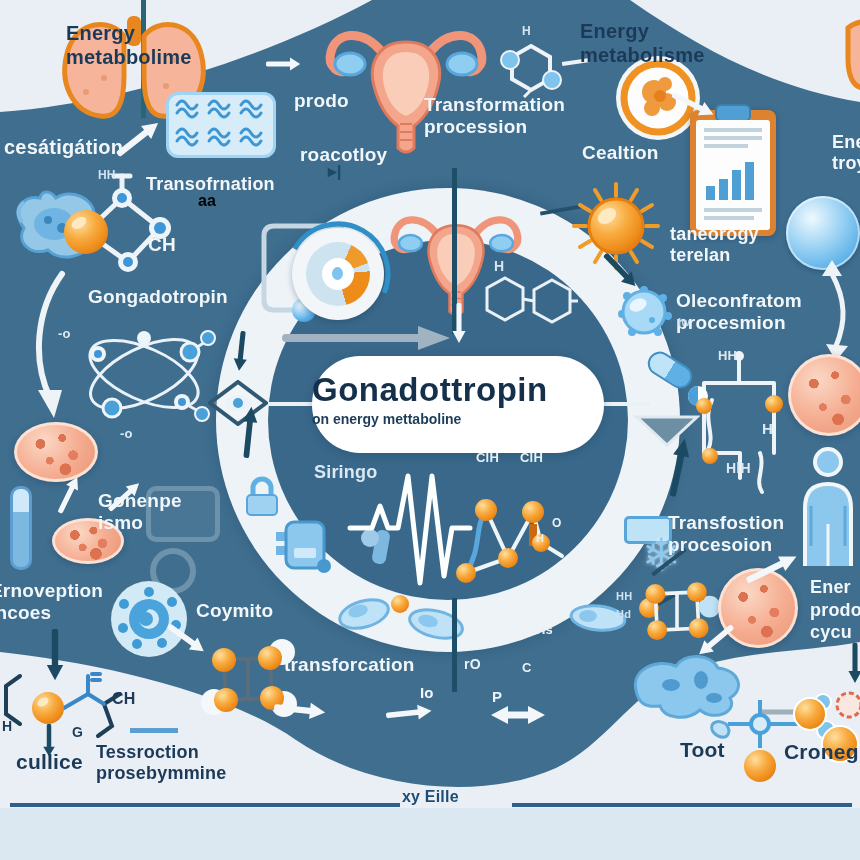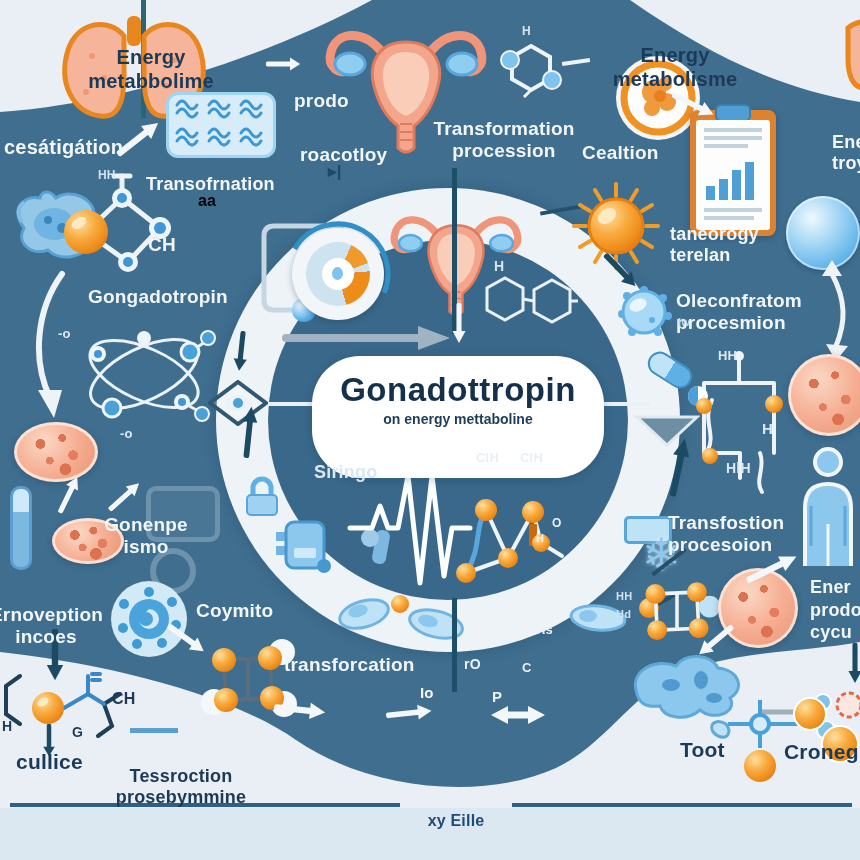"Energy" .tc { margin-top: 24px -> none; text-align: center -> left }
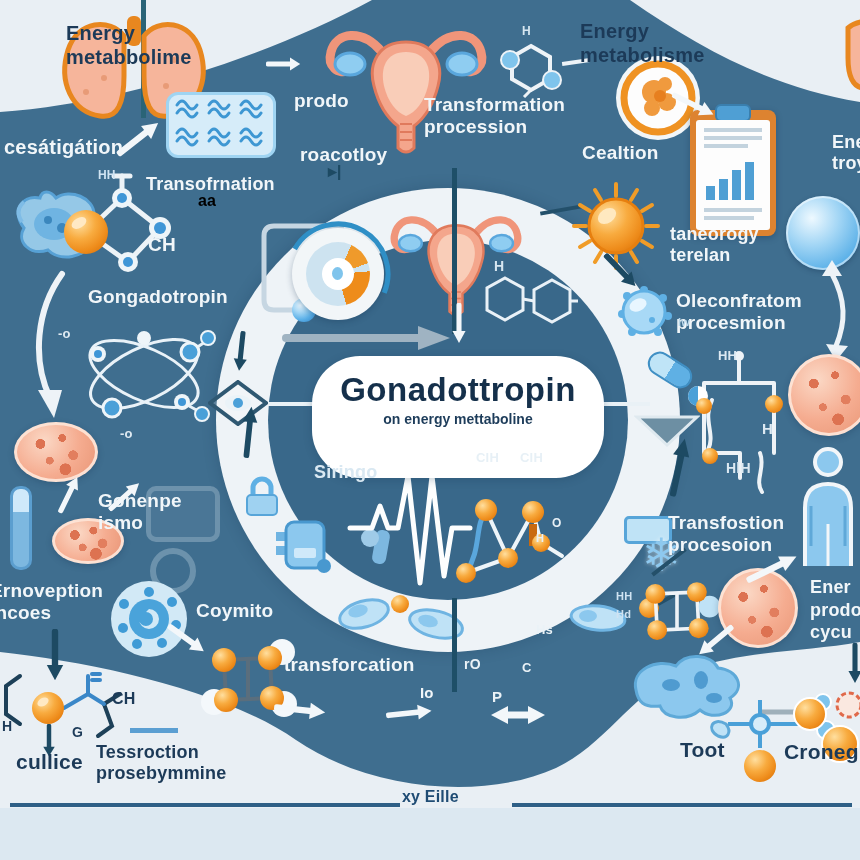"Gonadottropin" #titlebox { height: 122px -> 97px; text-align: center -> left }
